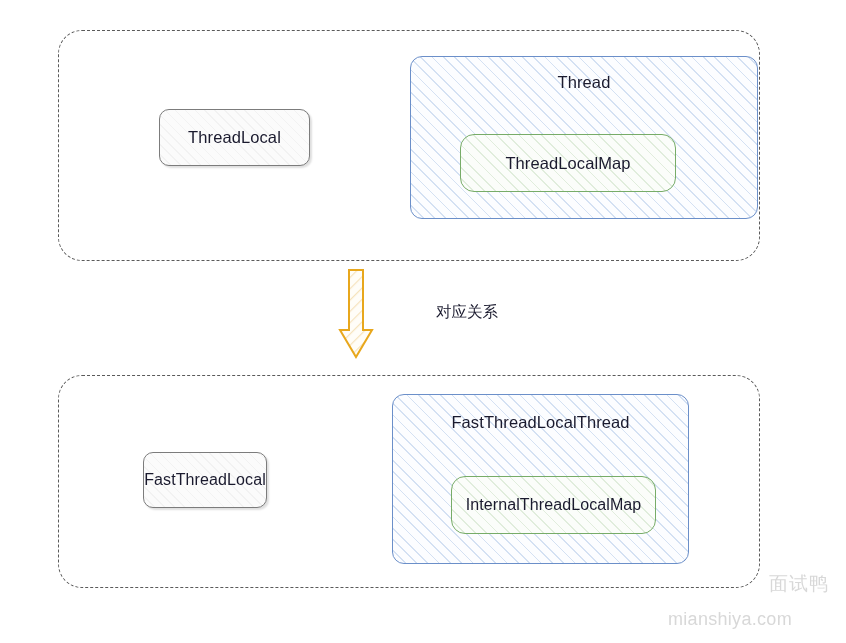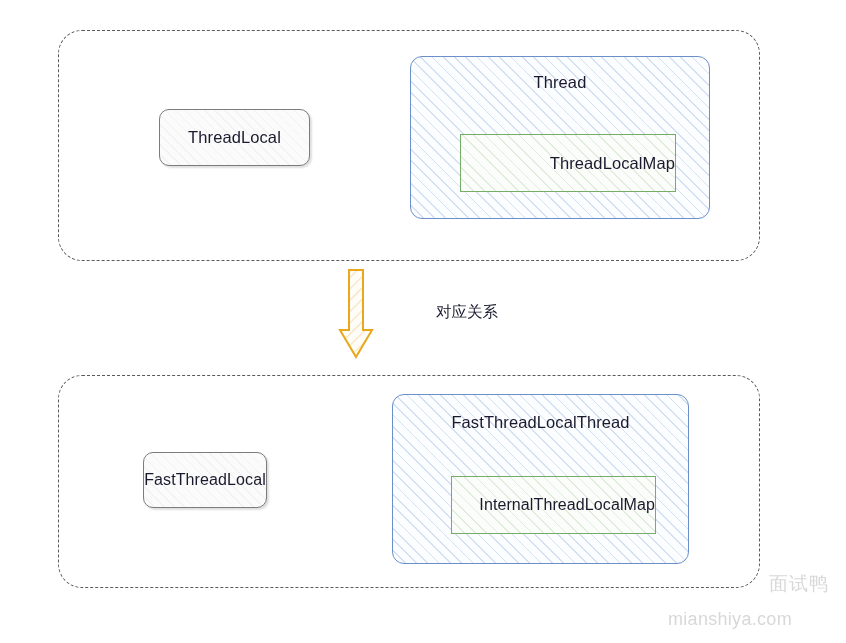"Thread" div.node-thread { width: 300px -> 348px }
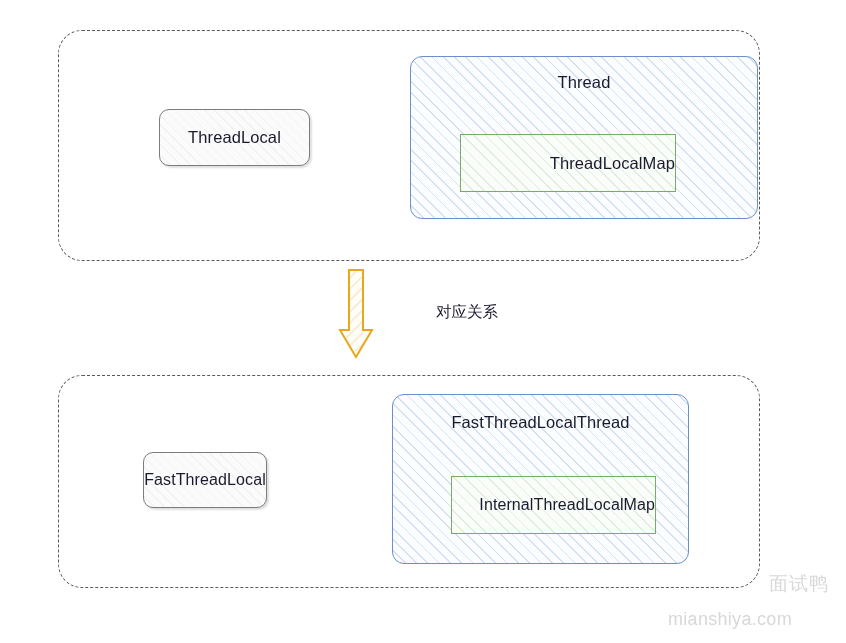"ThreadLocalMap" .node-map { border-radius: 0 -> 14px; justify-content: flex-end -> center }
